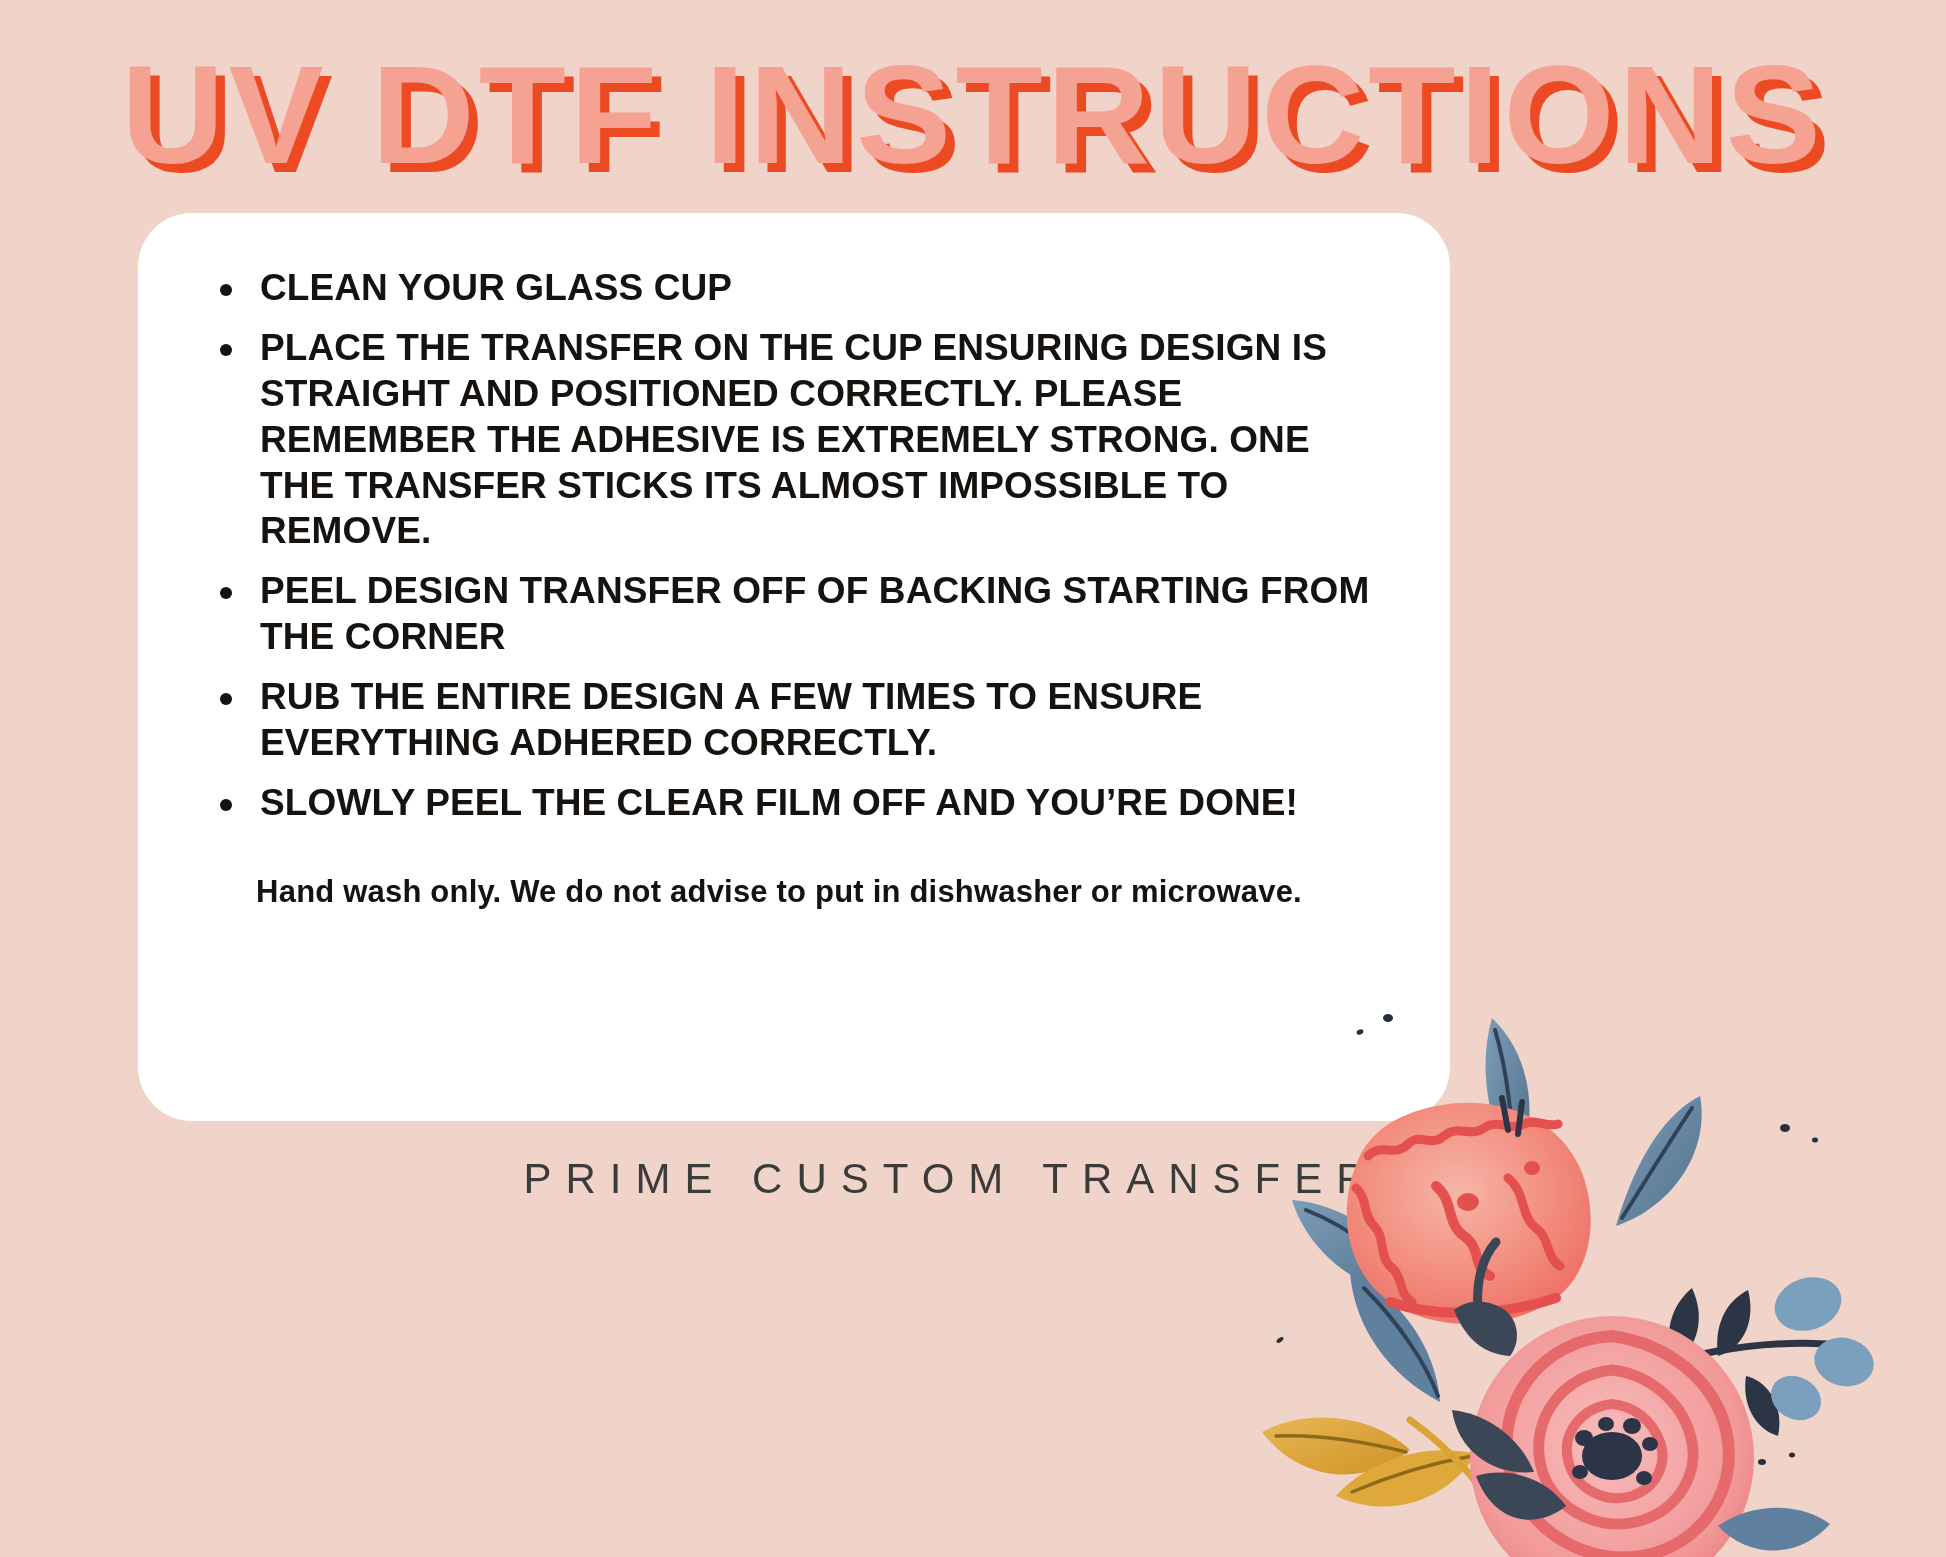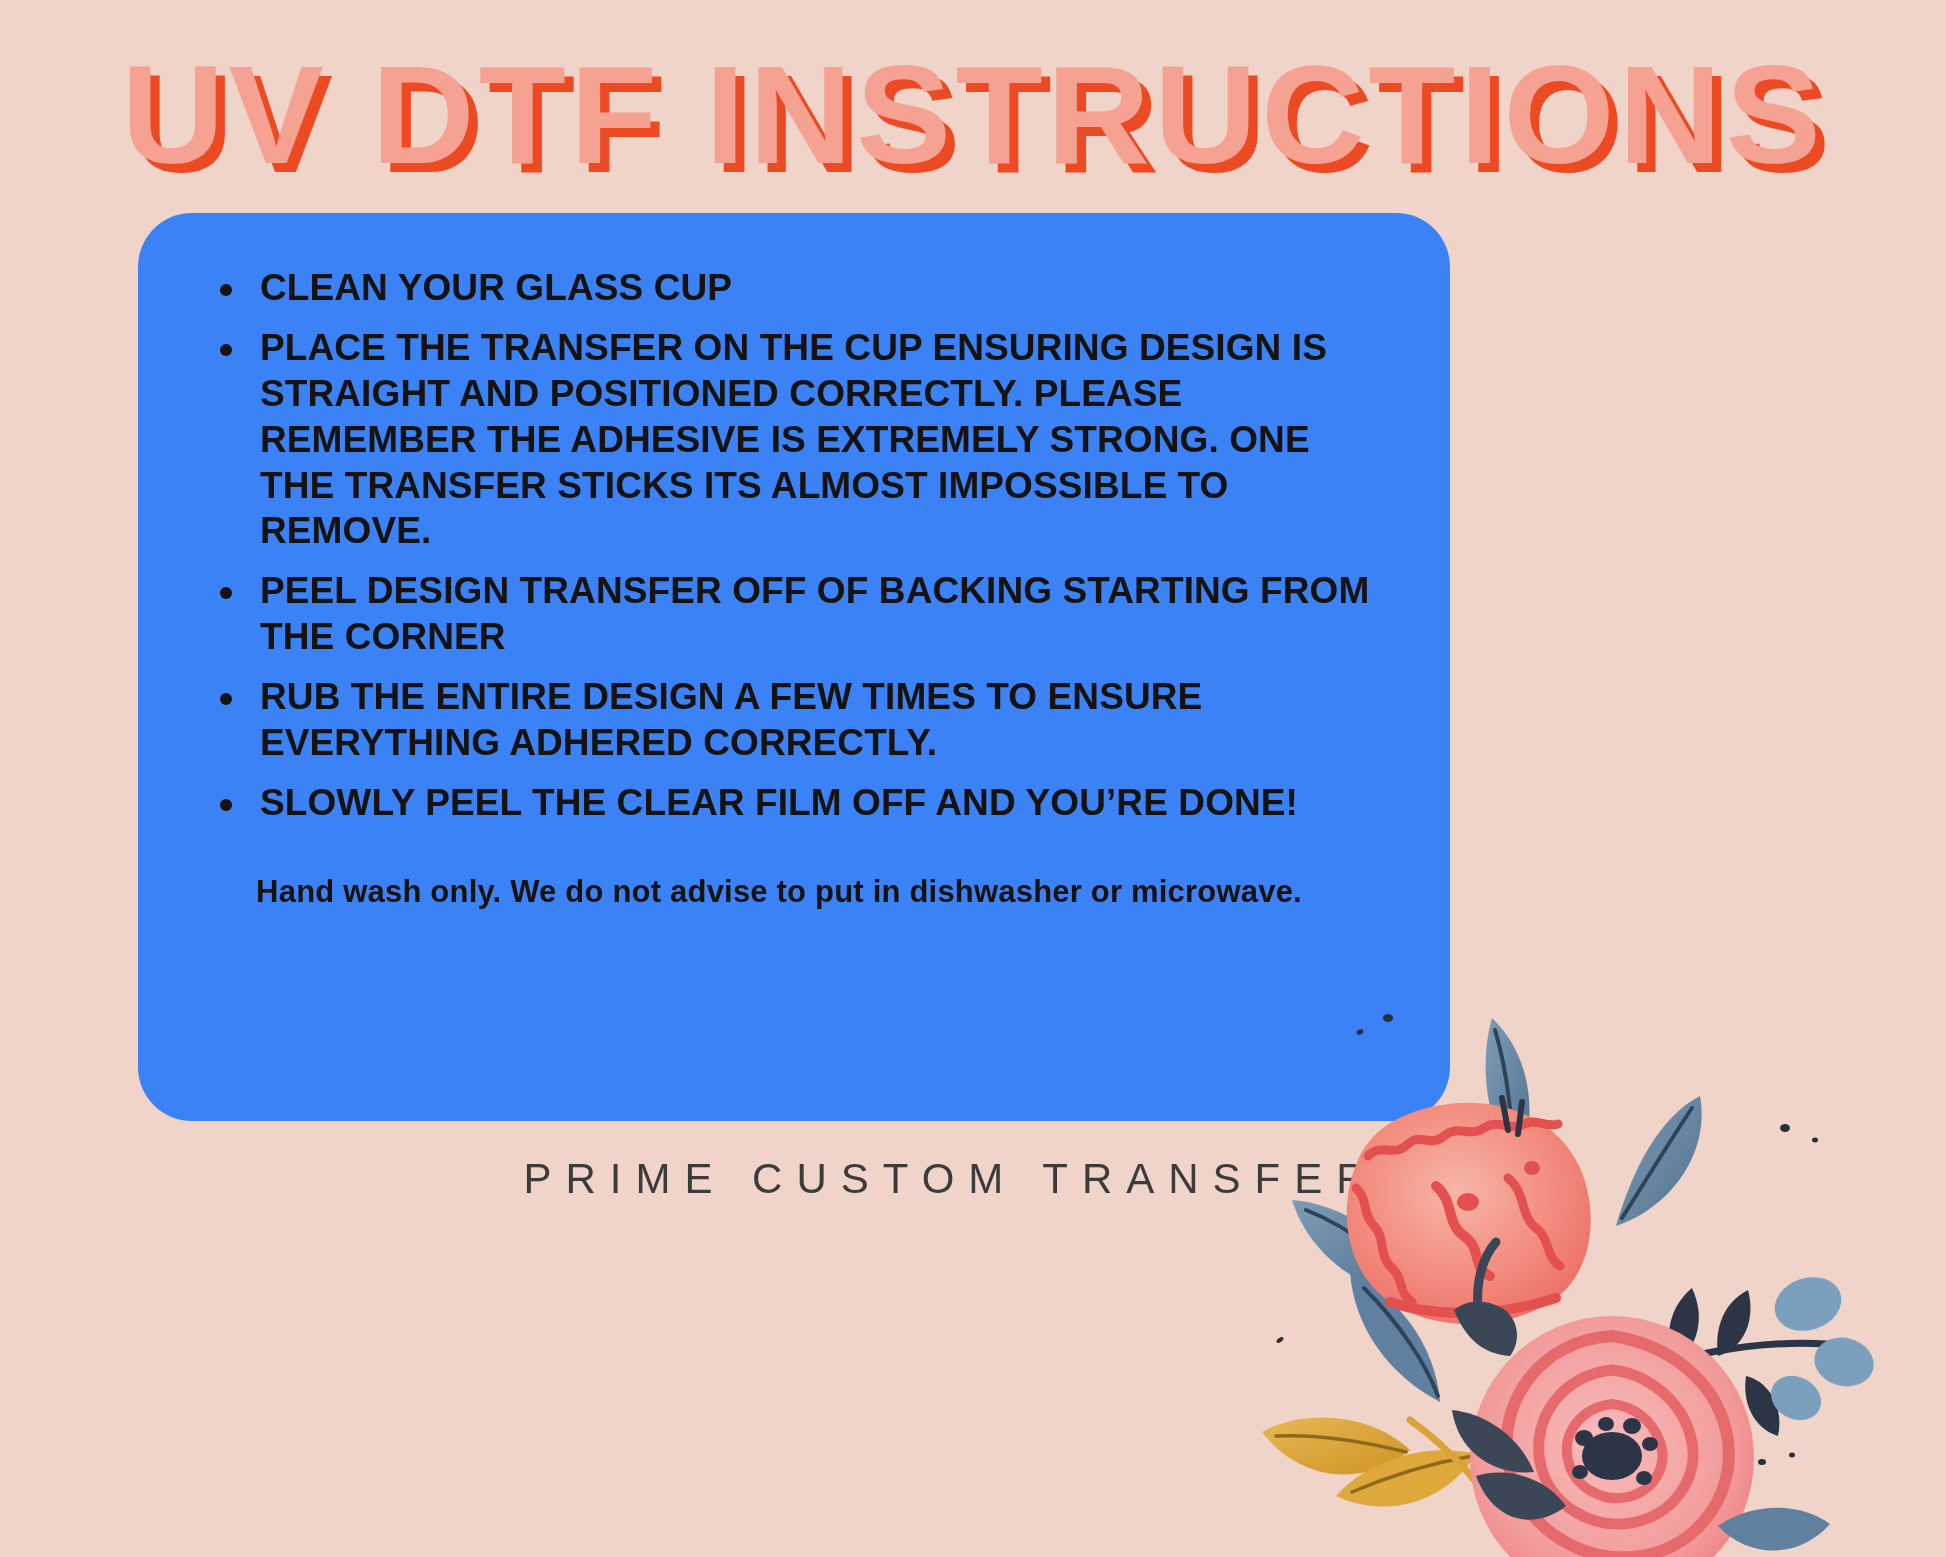"CLEAN YOUR GLASS CUP" .card { background: #3b82f6 -> #ffffff }
